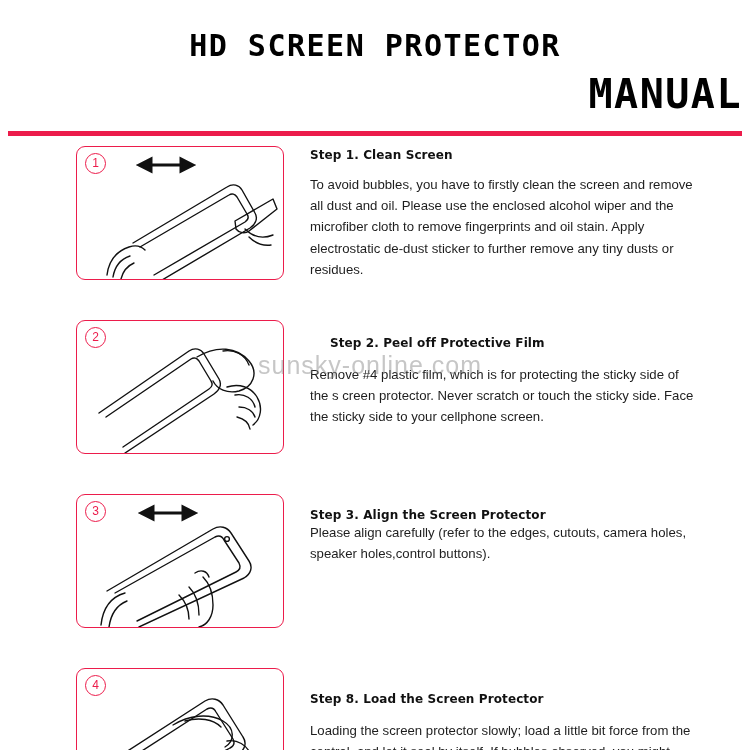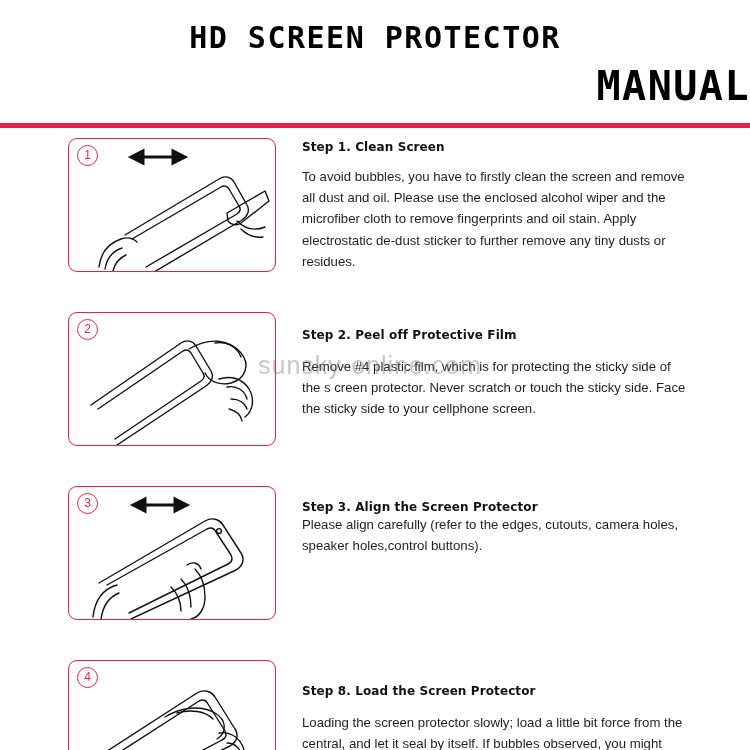"HD SCREEN PROTECTOR" .page { padding: 0 -> 8px }
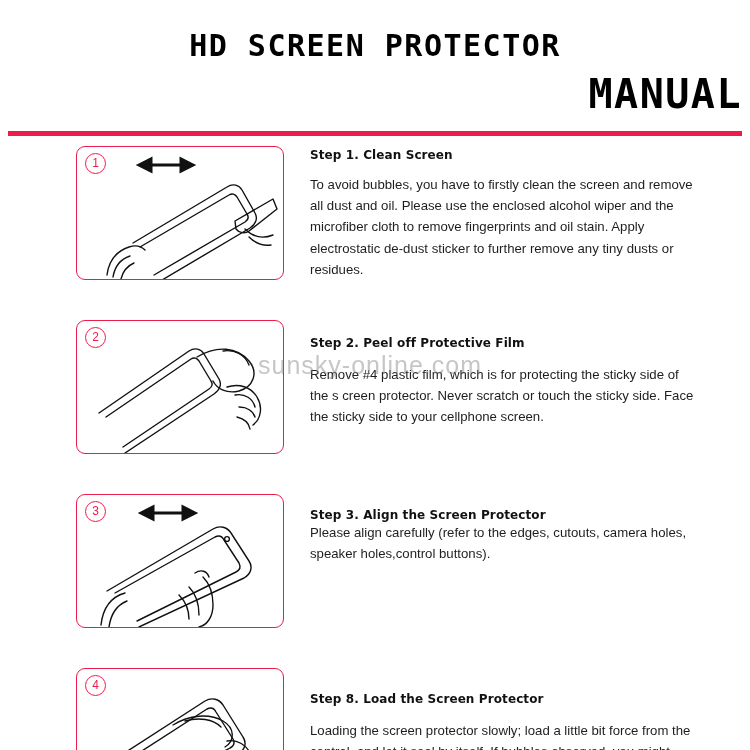"Step 2. Peel off Protective" .step.step2 .step-title { margin-left: none -> 20px }
